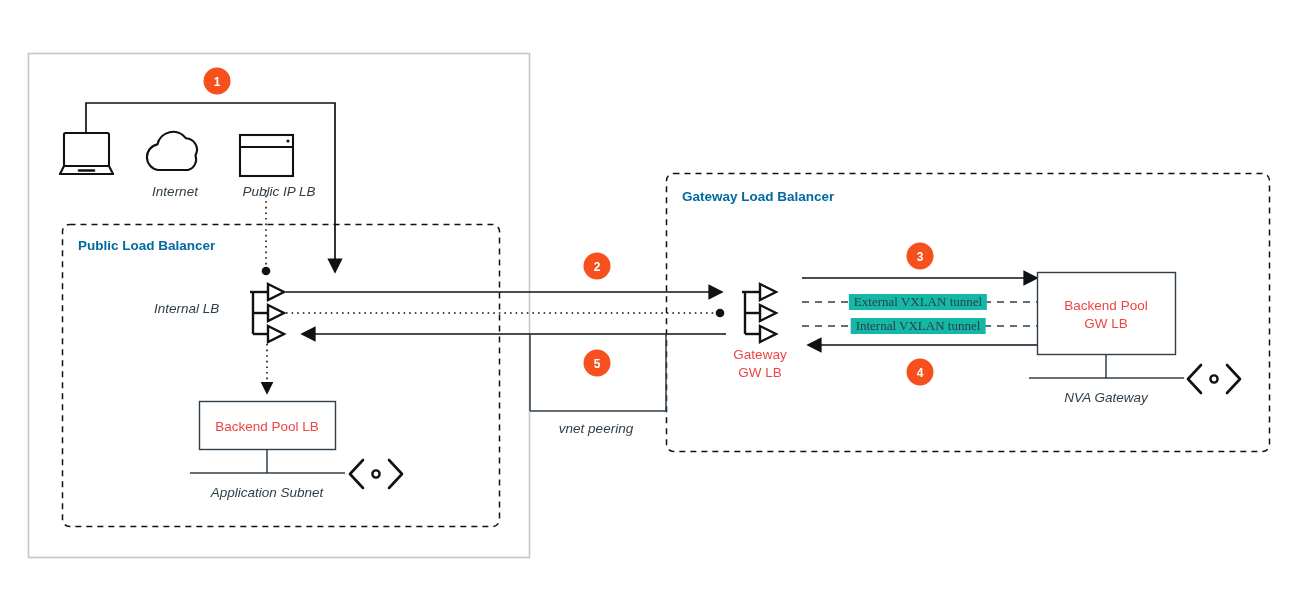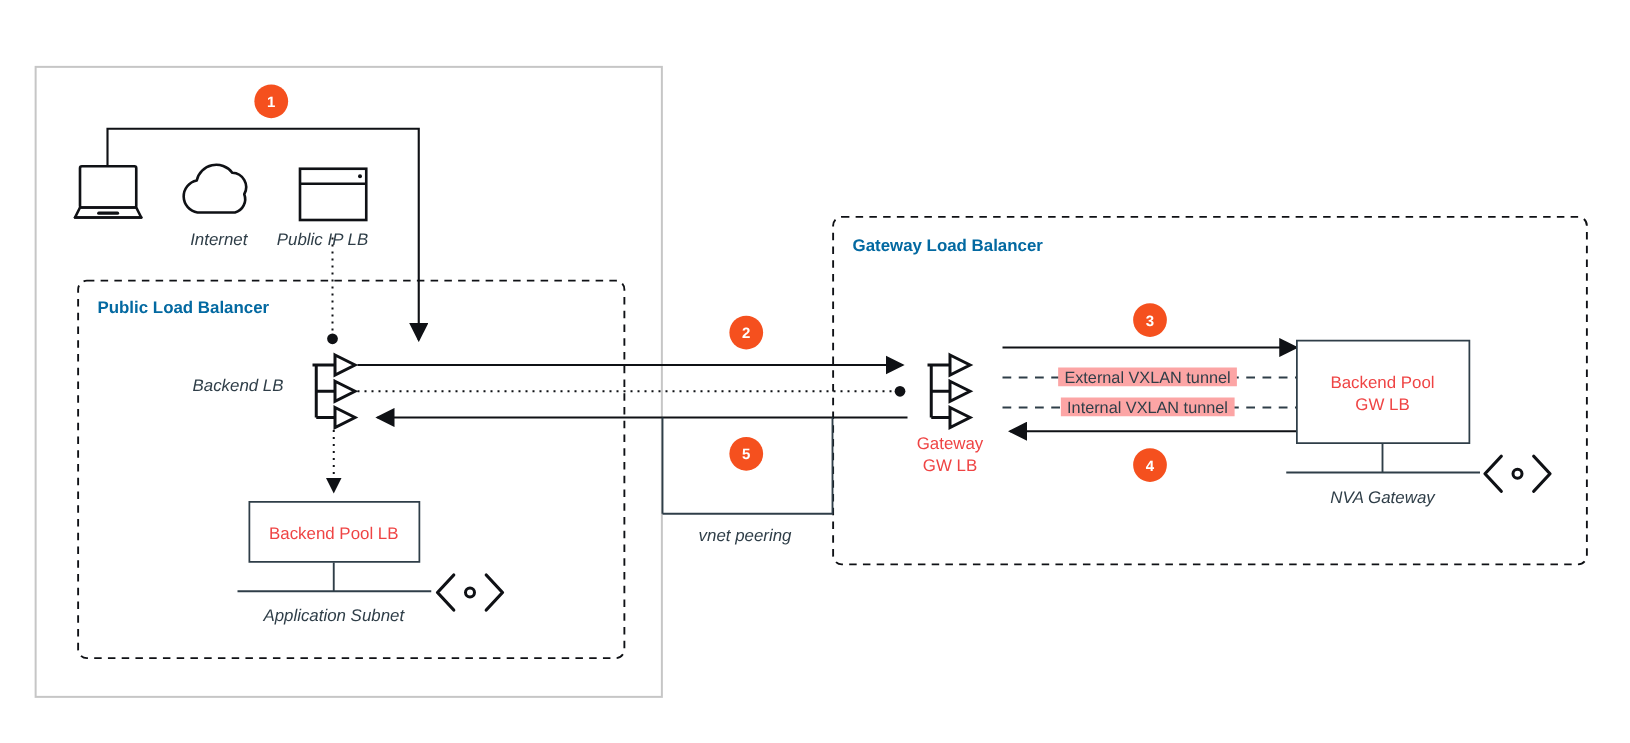"Public IP LB" div.lbl { left: 258px -> 279px }
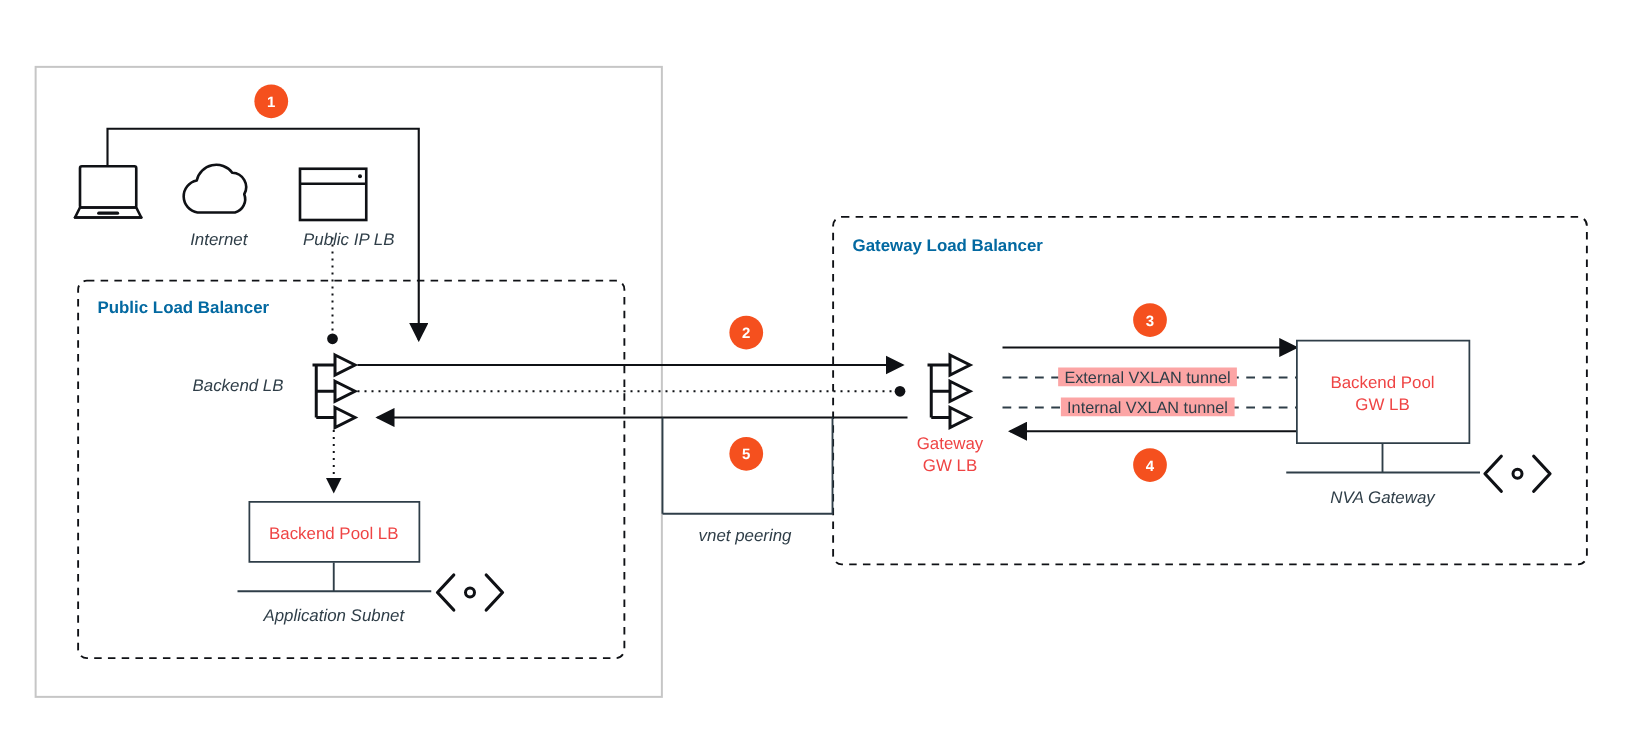"Backend LB" div.lbl { text: Backend -> Internal }
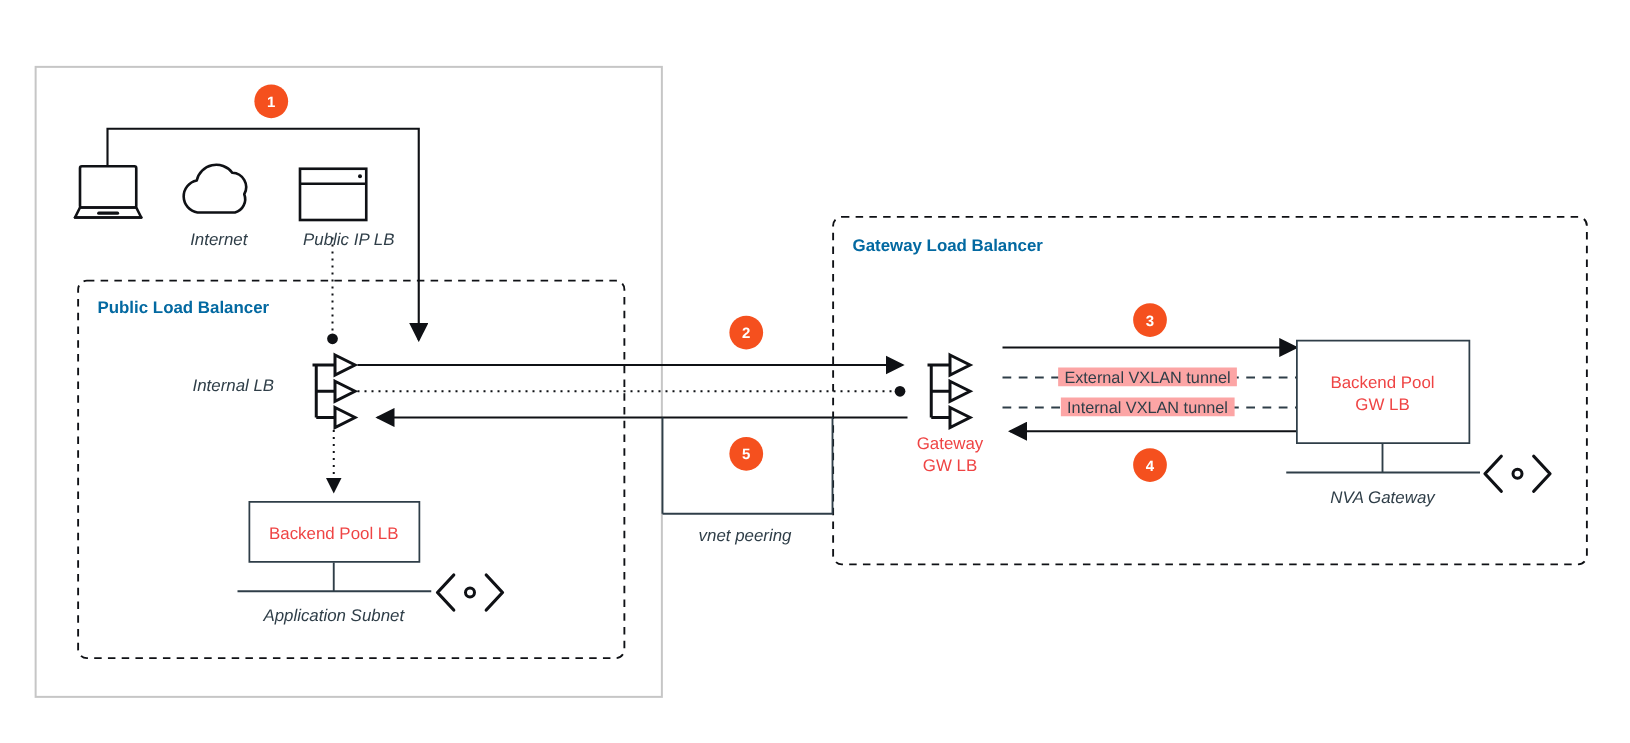"External VXLAN tunnel" .tunnel-lbl { background: #fca5a5 -> #14b8a6; font-family: Liberation Sans, sans-serif -> Liberation Serif, serif }
